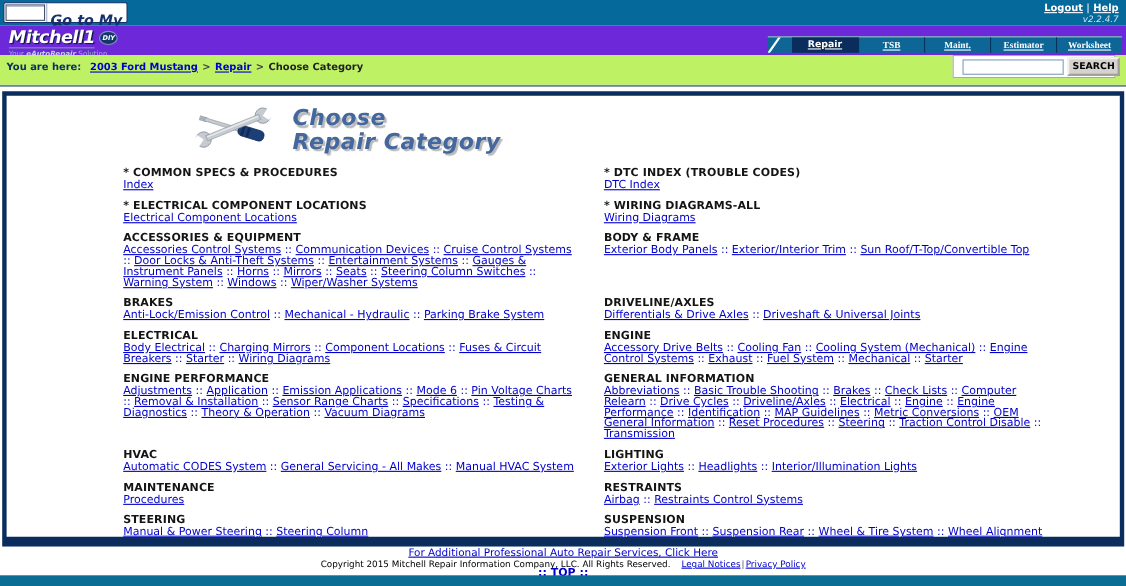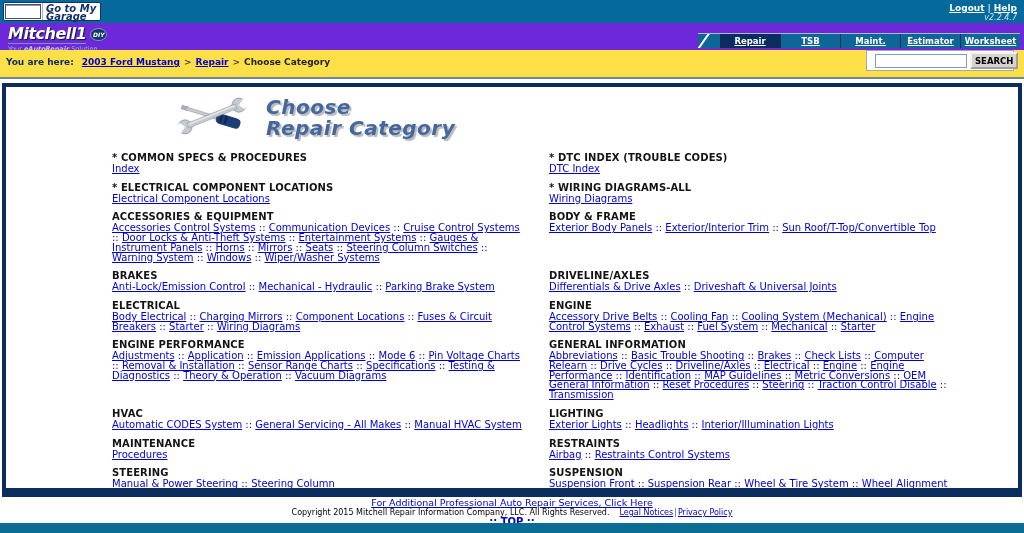"Go to My" .garage-text { font-size: 10px -> 13px; padding: 2px 4px 0 3px -> 13px 4px 0 3px }
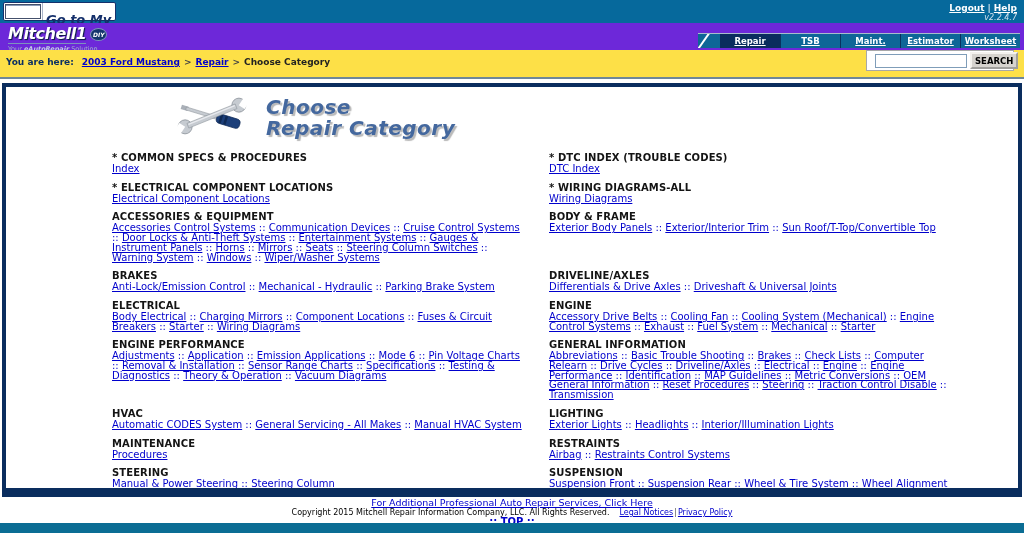"TSB" .tab + .tab { font-family: none -> Liberation Serif, serif }
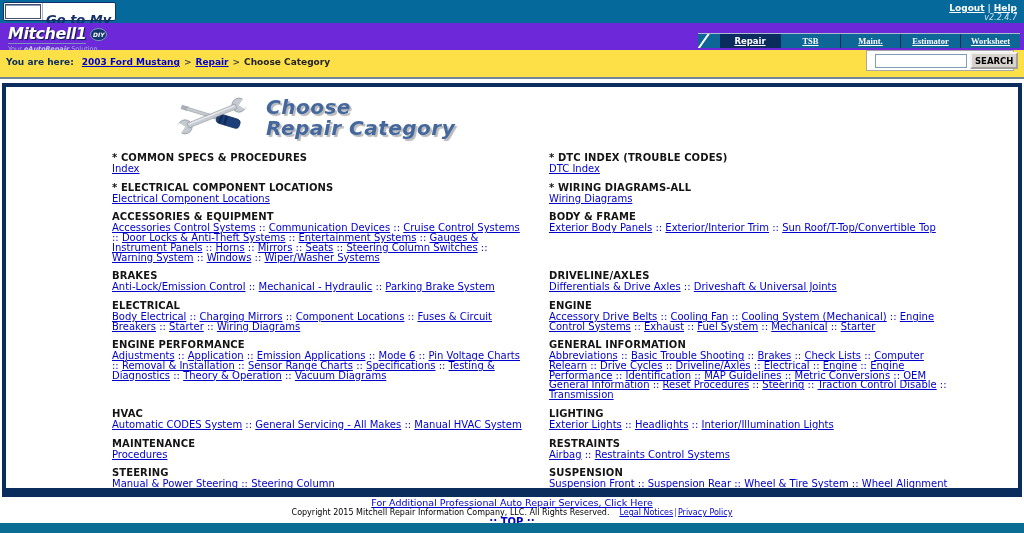"You are here: 2003 Ford" .crumbrow { background: #fde047 -> #bef264 }
